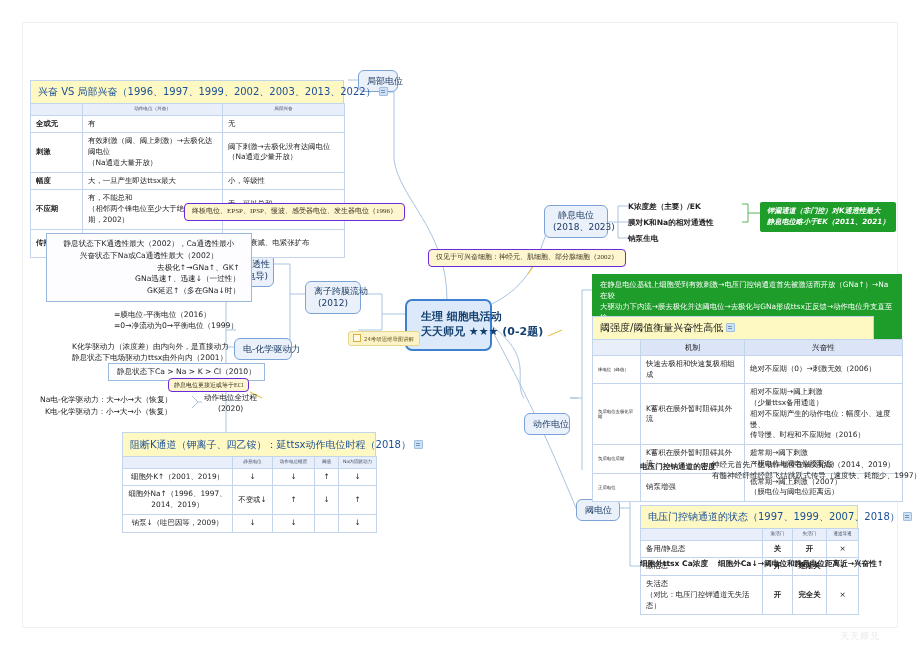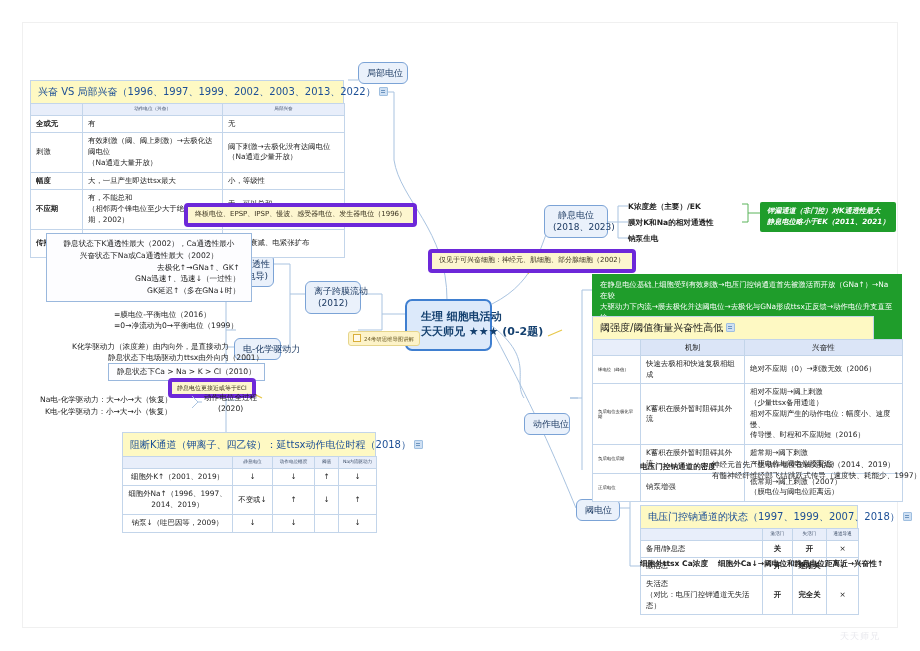"局部电位" div.node { top: 62px -> 70px; width: 50px -> 40px }
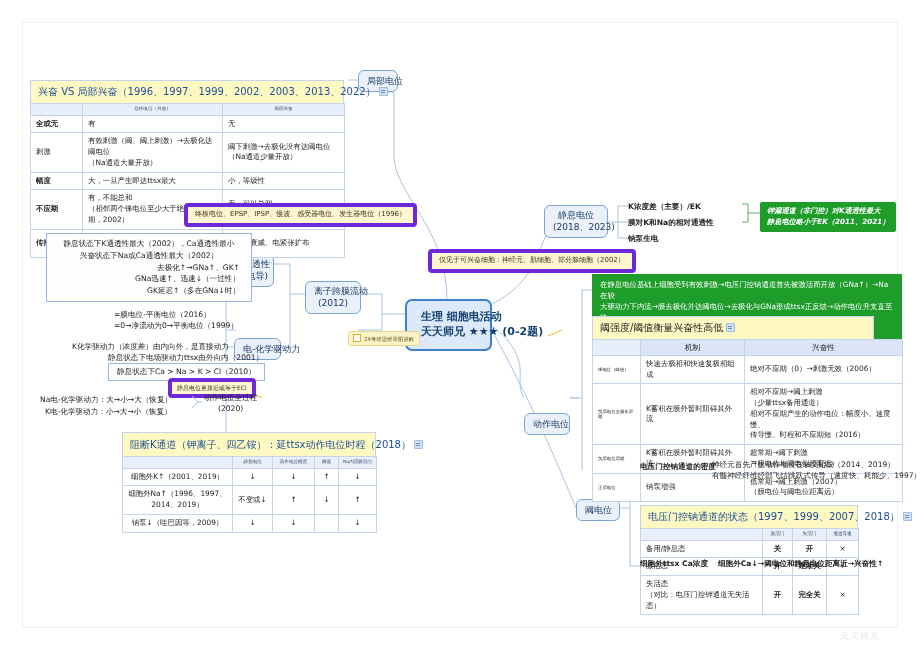"刺激" td { font-weight: normal -> bold }
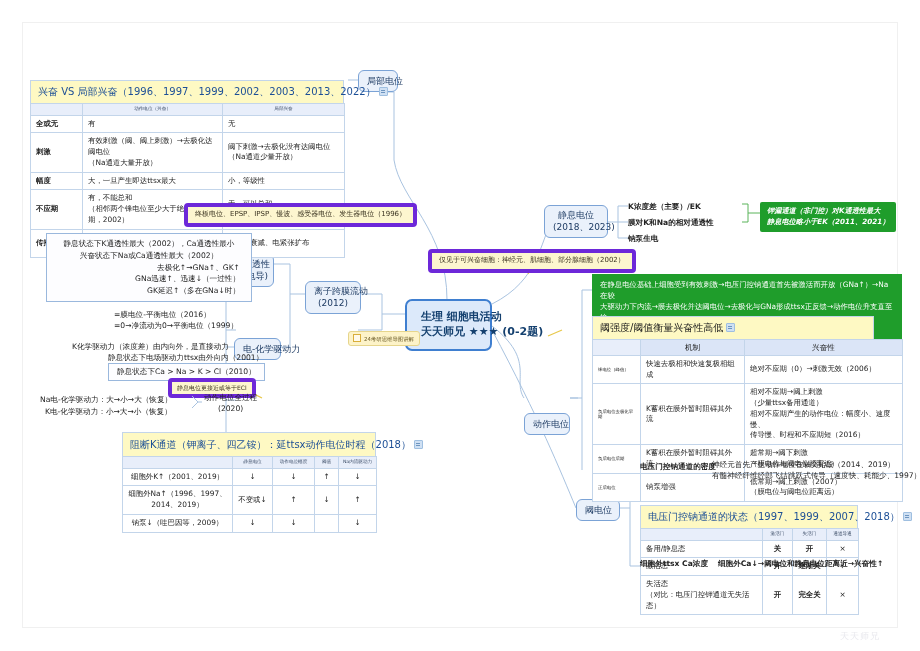"终板电位、EPSP、IPSP、慢波、感受器电位、发生器电位（1996）" .sticky { border: 4px solid #6d28d9 -> 1px solid #6d28d9; font-family: none -> Liberation Serif, serif }
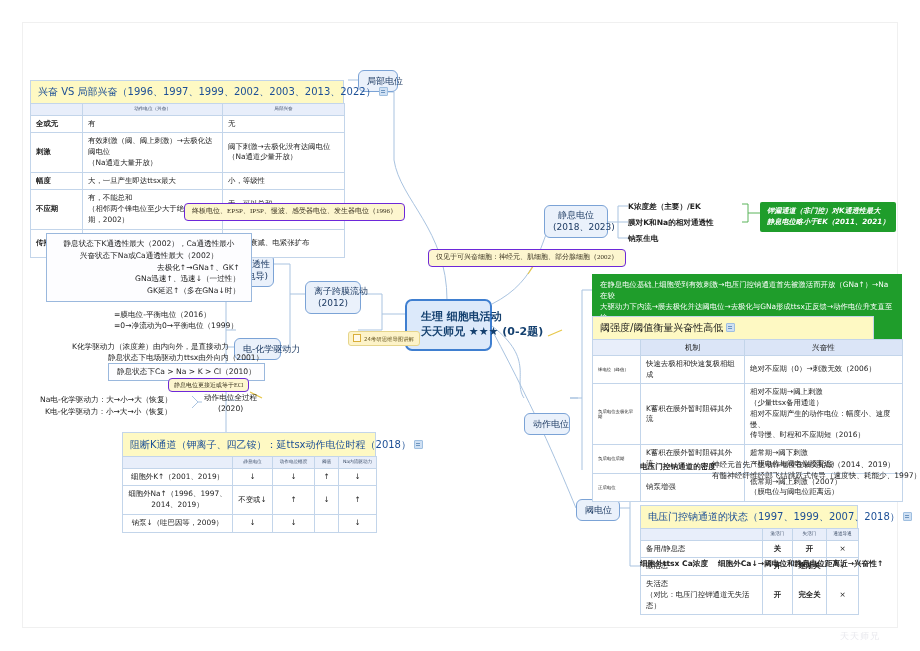"电-化学驱动力" div.node { width: 47px -> 58px }
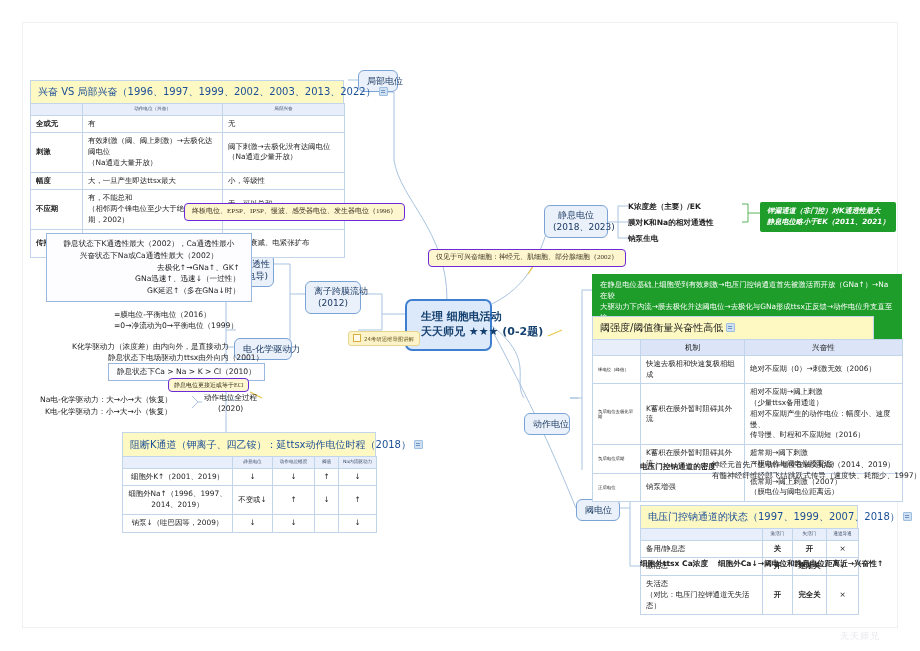"静息状态下电场驱动力ttsx由外向内（2001）" div.plain { margin-left: 36px -> none }
